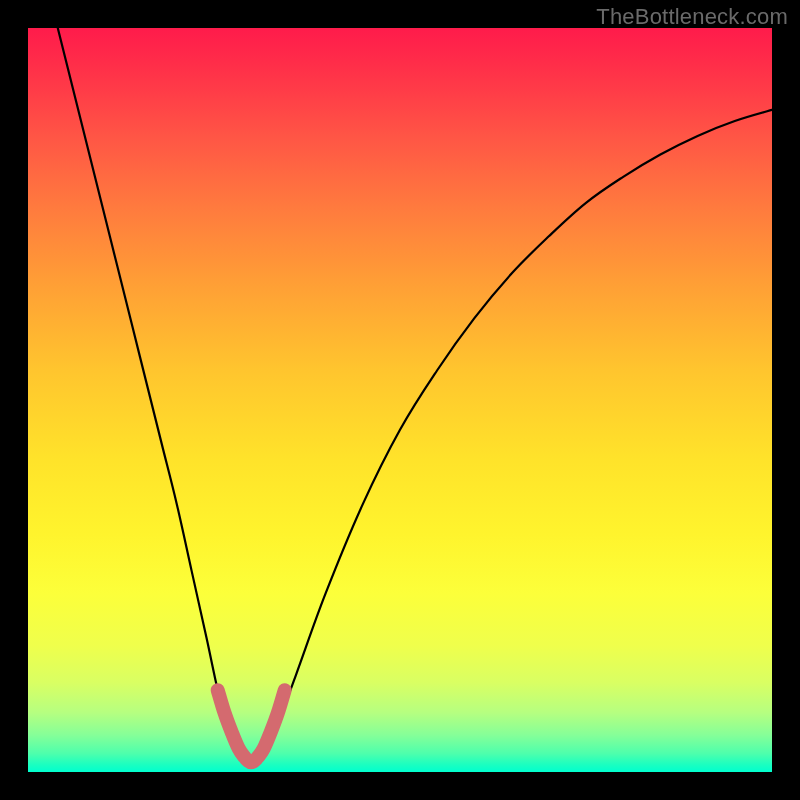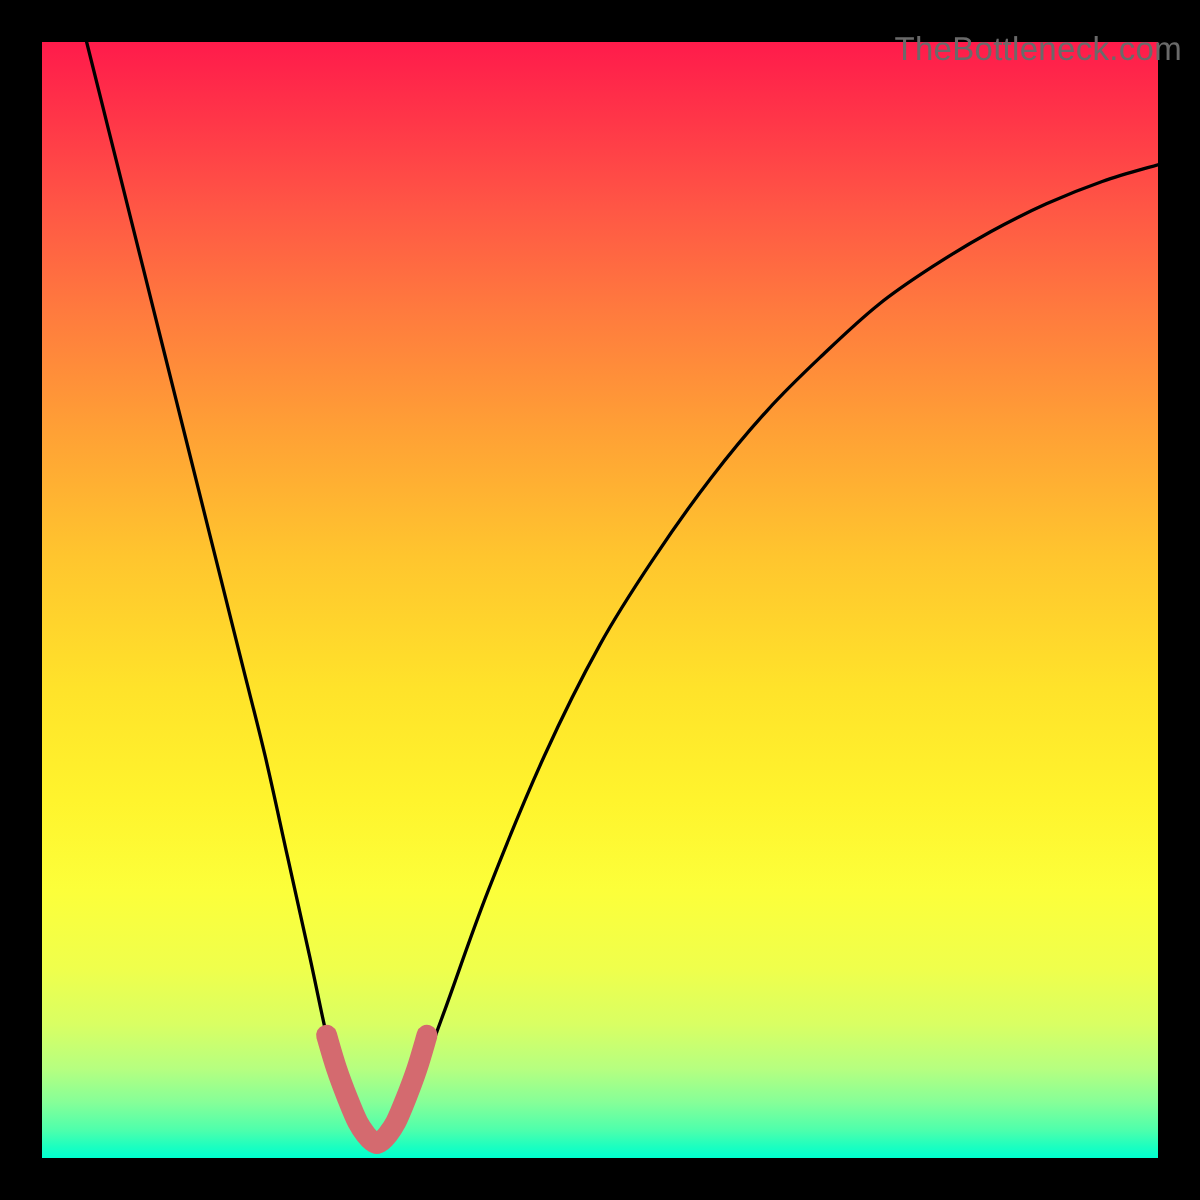"TheBottleneck.com" .watermark { top: 20px -> 4px }
